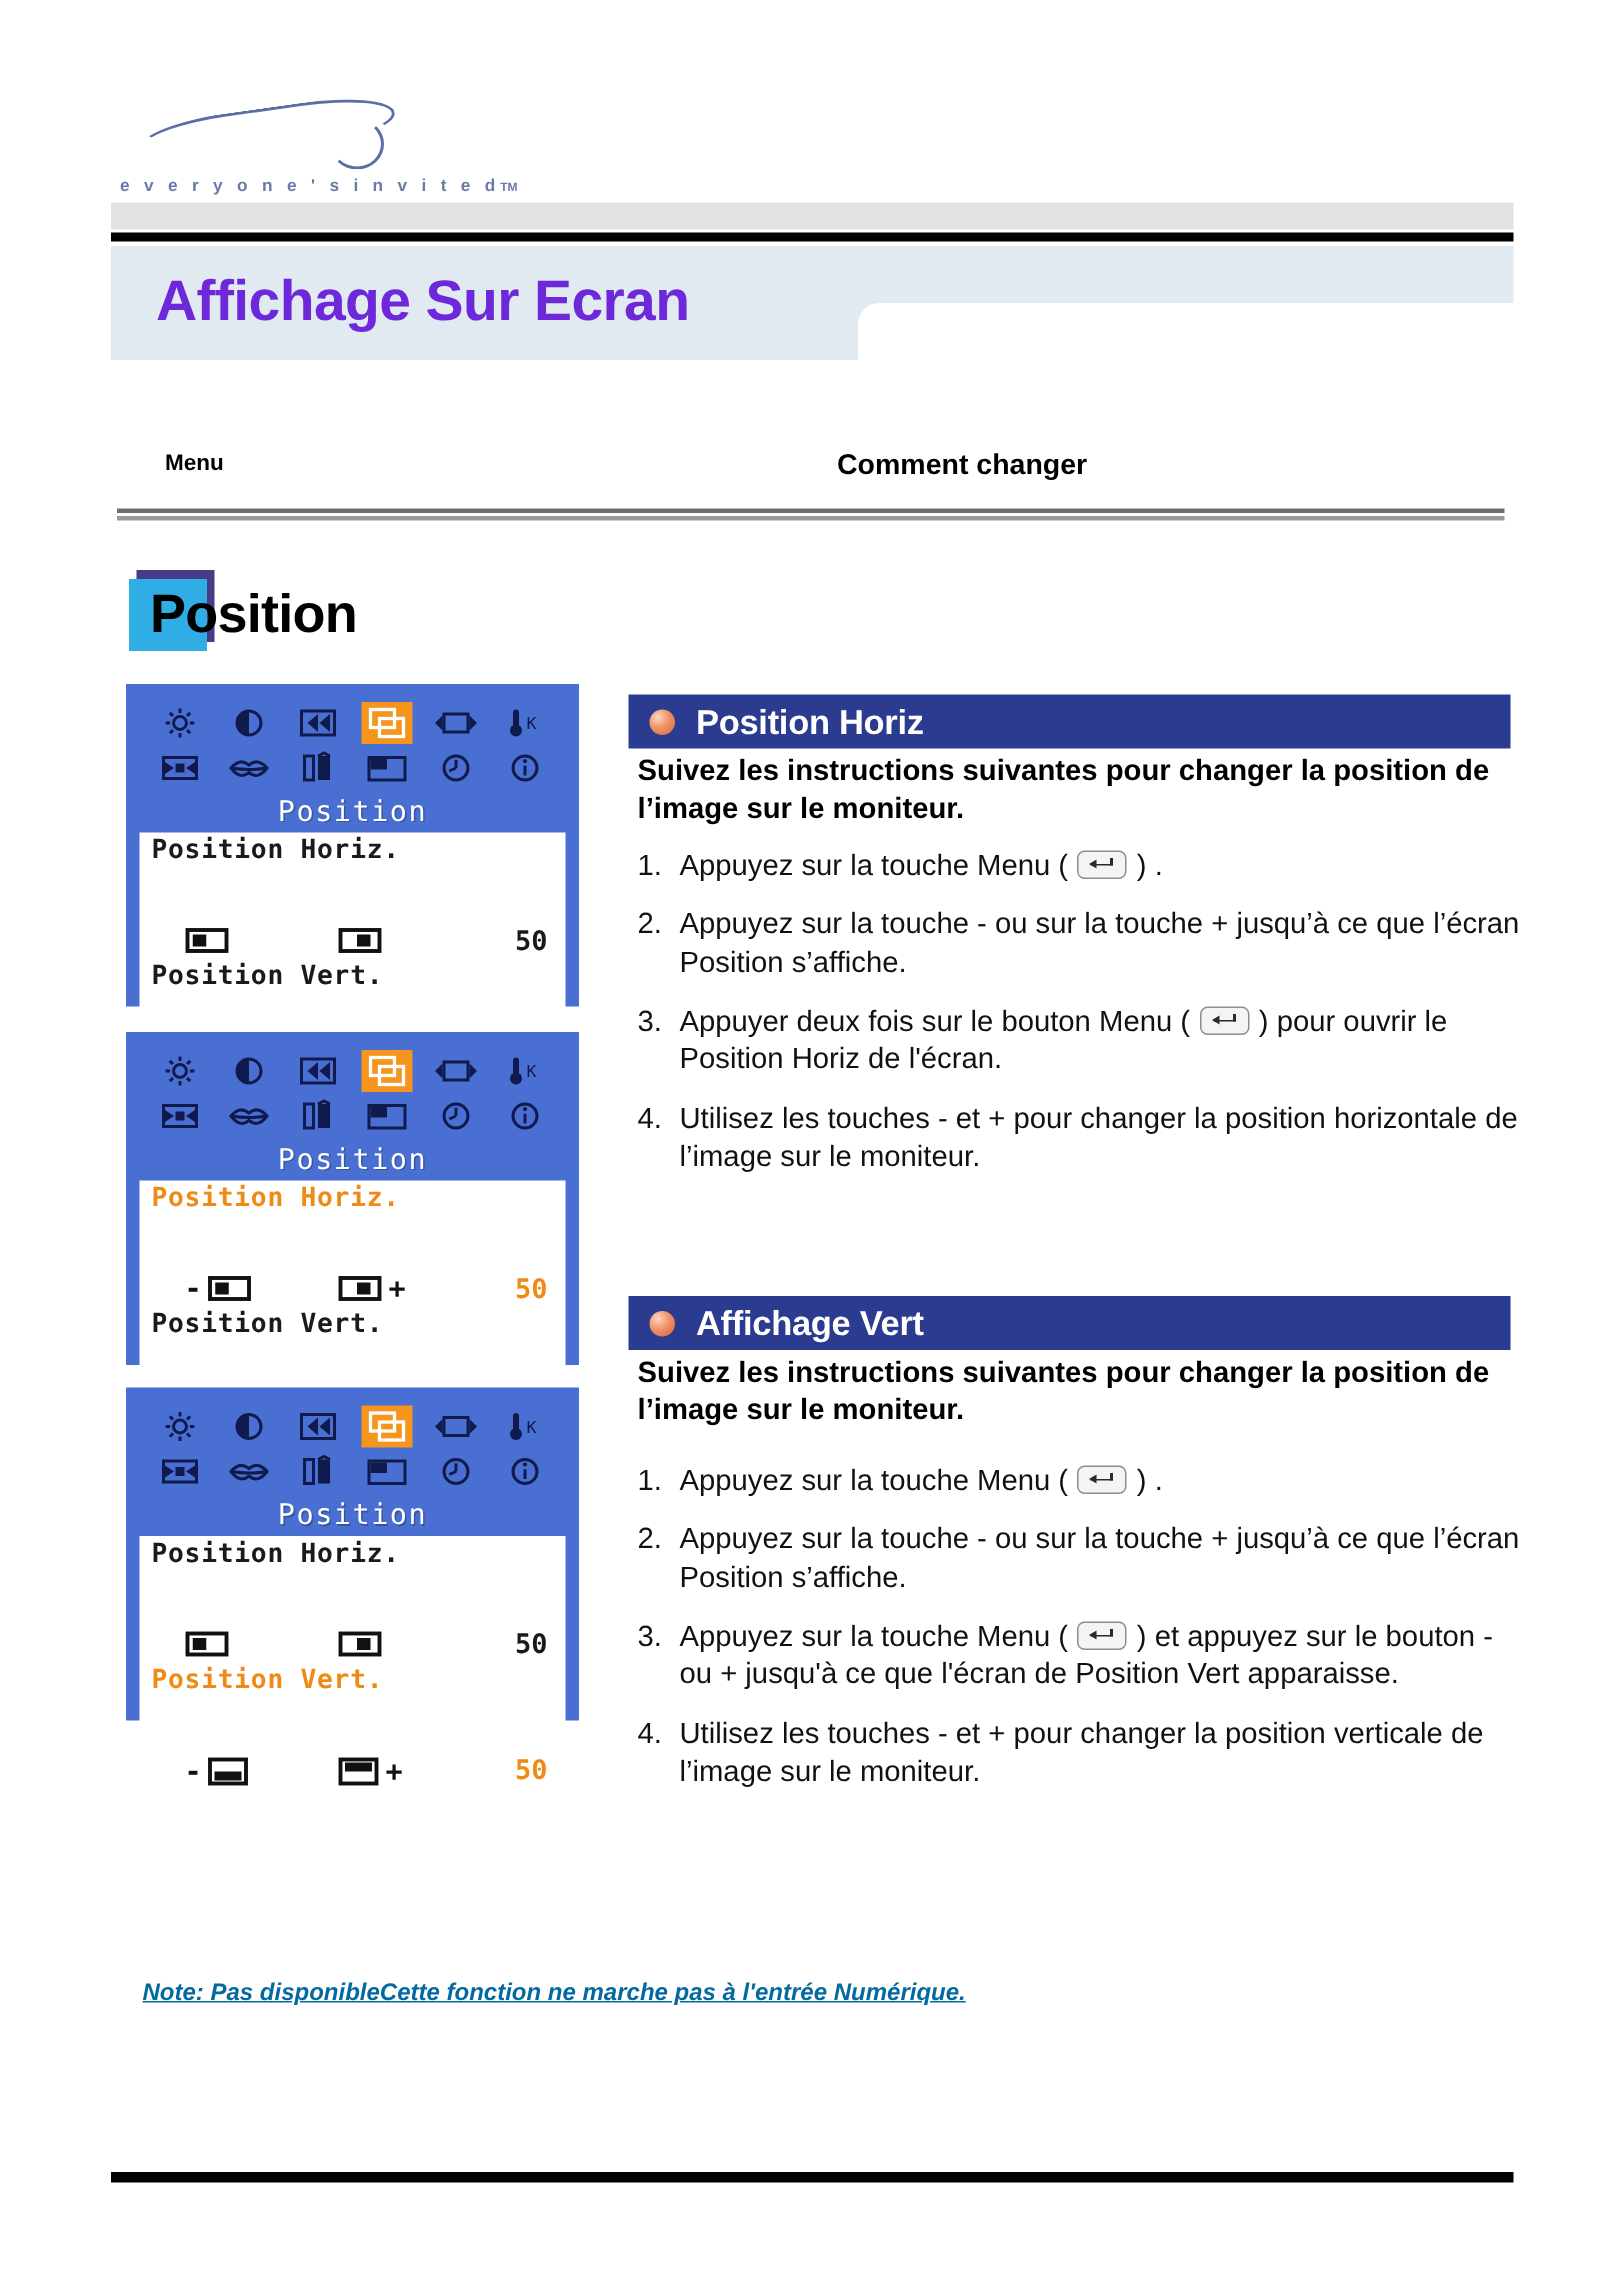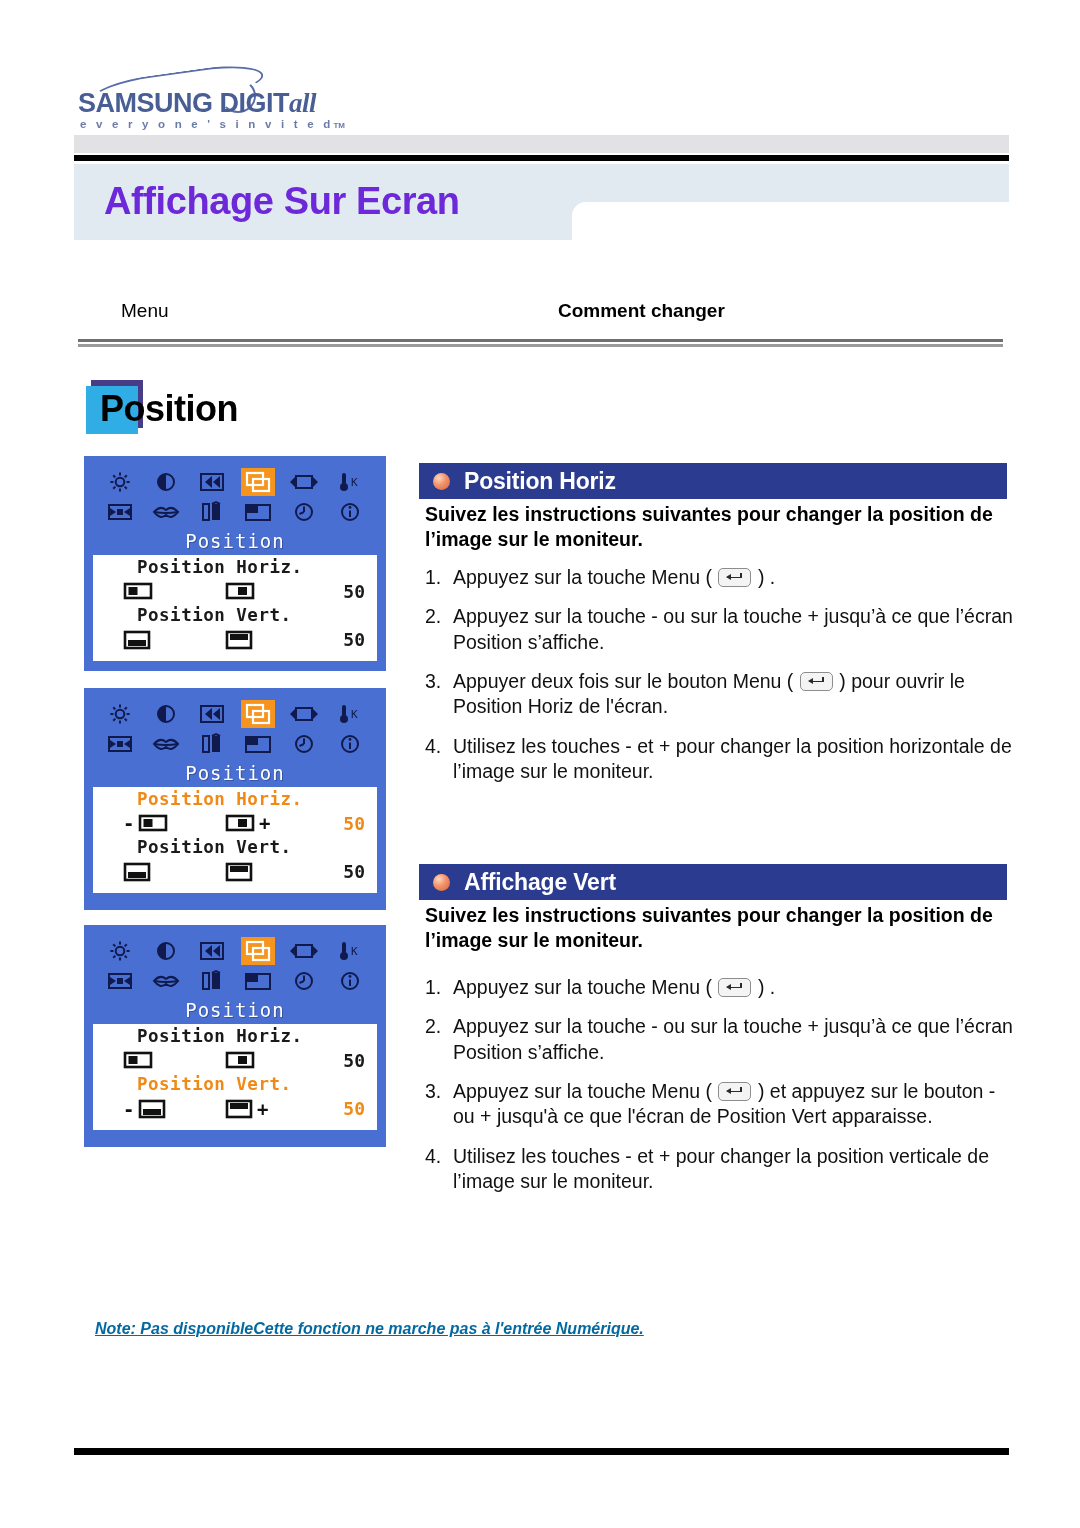"SAMSUNG DIGITall" div.logo-main { html: <div><span>SAMSUNG DIGIT</span><span>all</span></div> -> none }
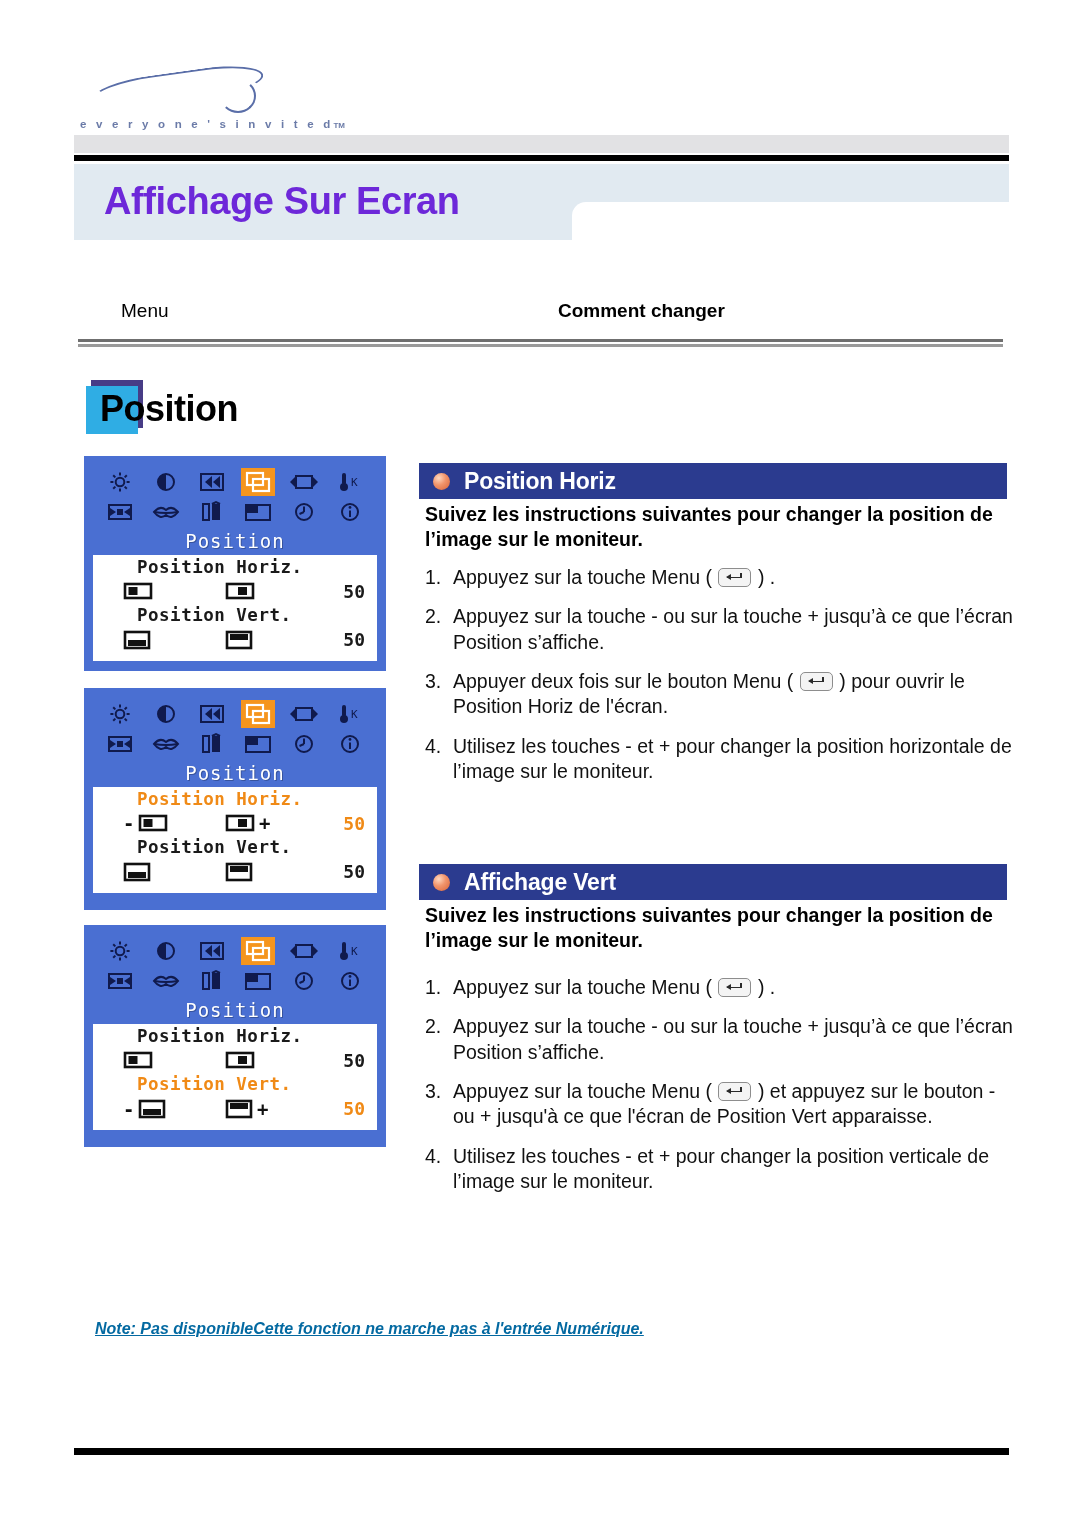"Menu" .col-menu { font-size: 19px -> 15px; font-weight: normal -> bold; left: 121px -> 110px }
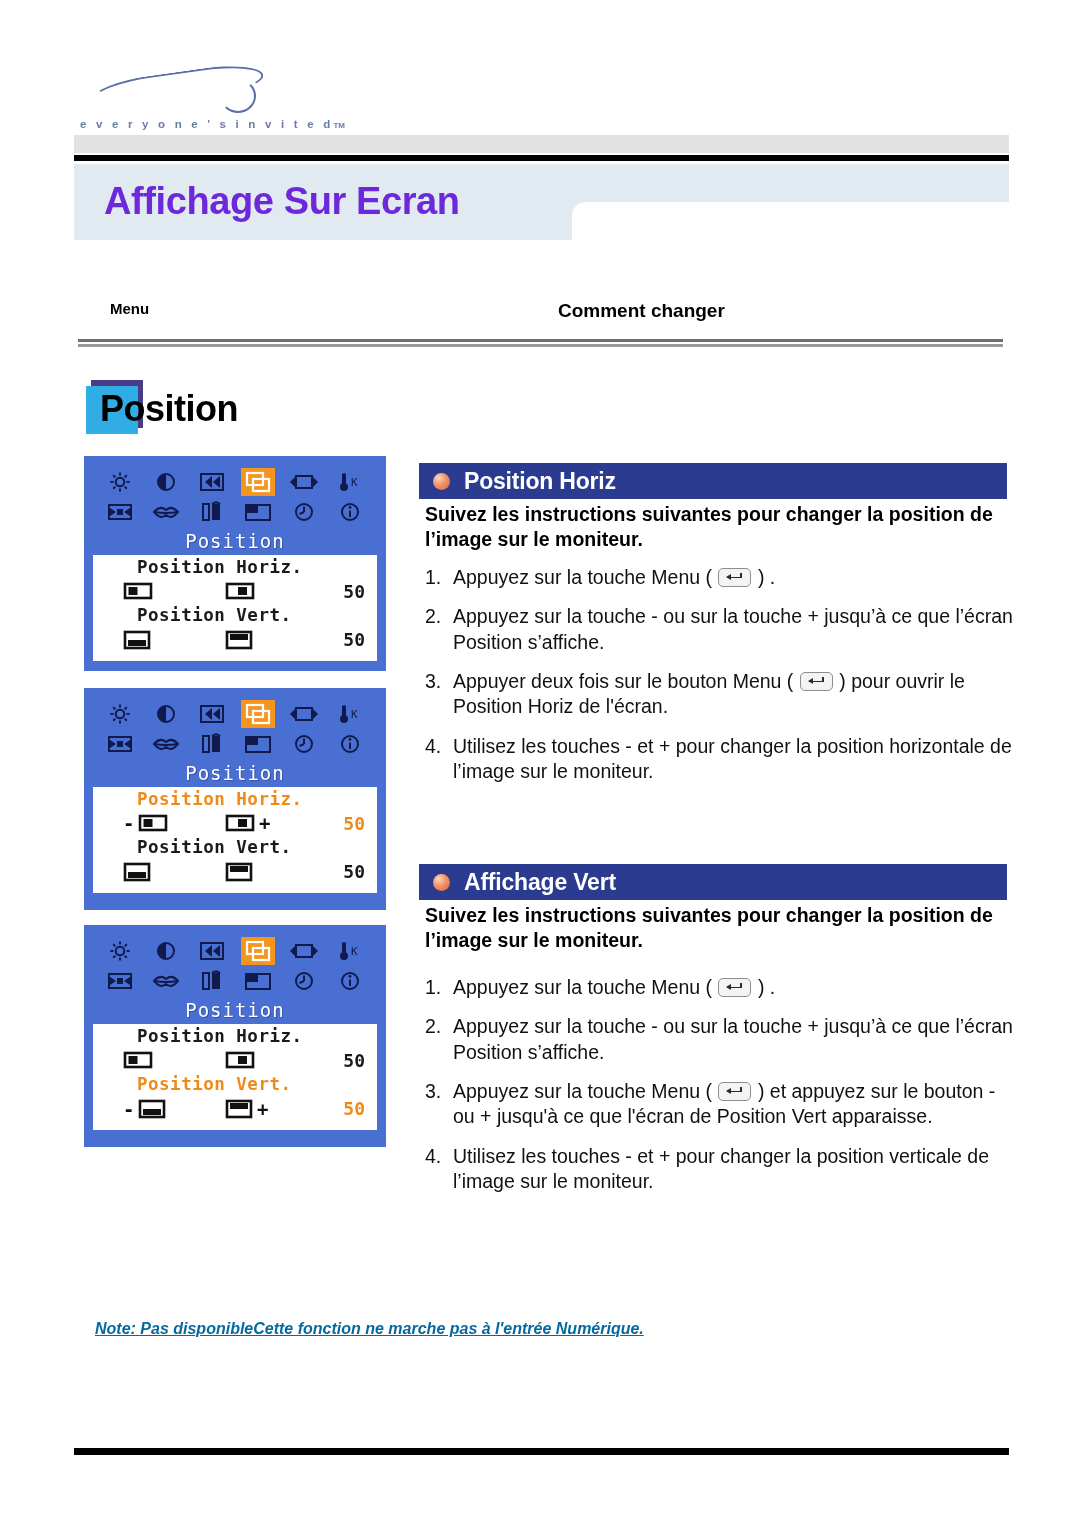"Position Horiz." .osd-row-label { margin-left: 36px -> none }
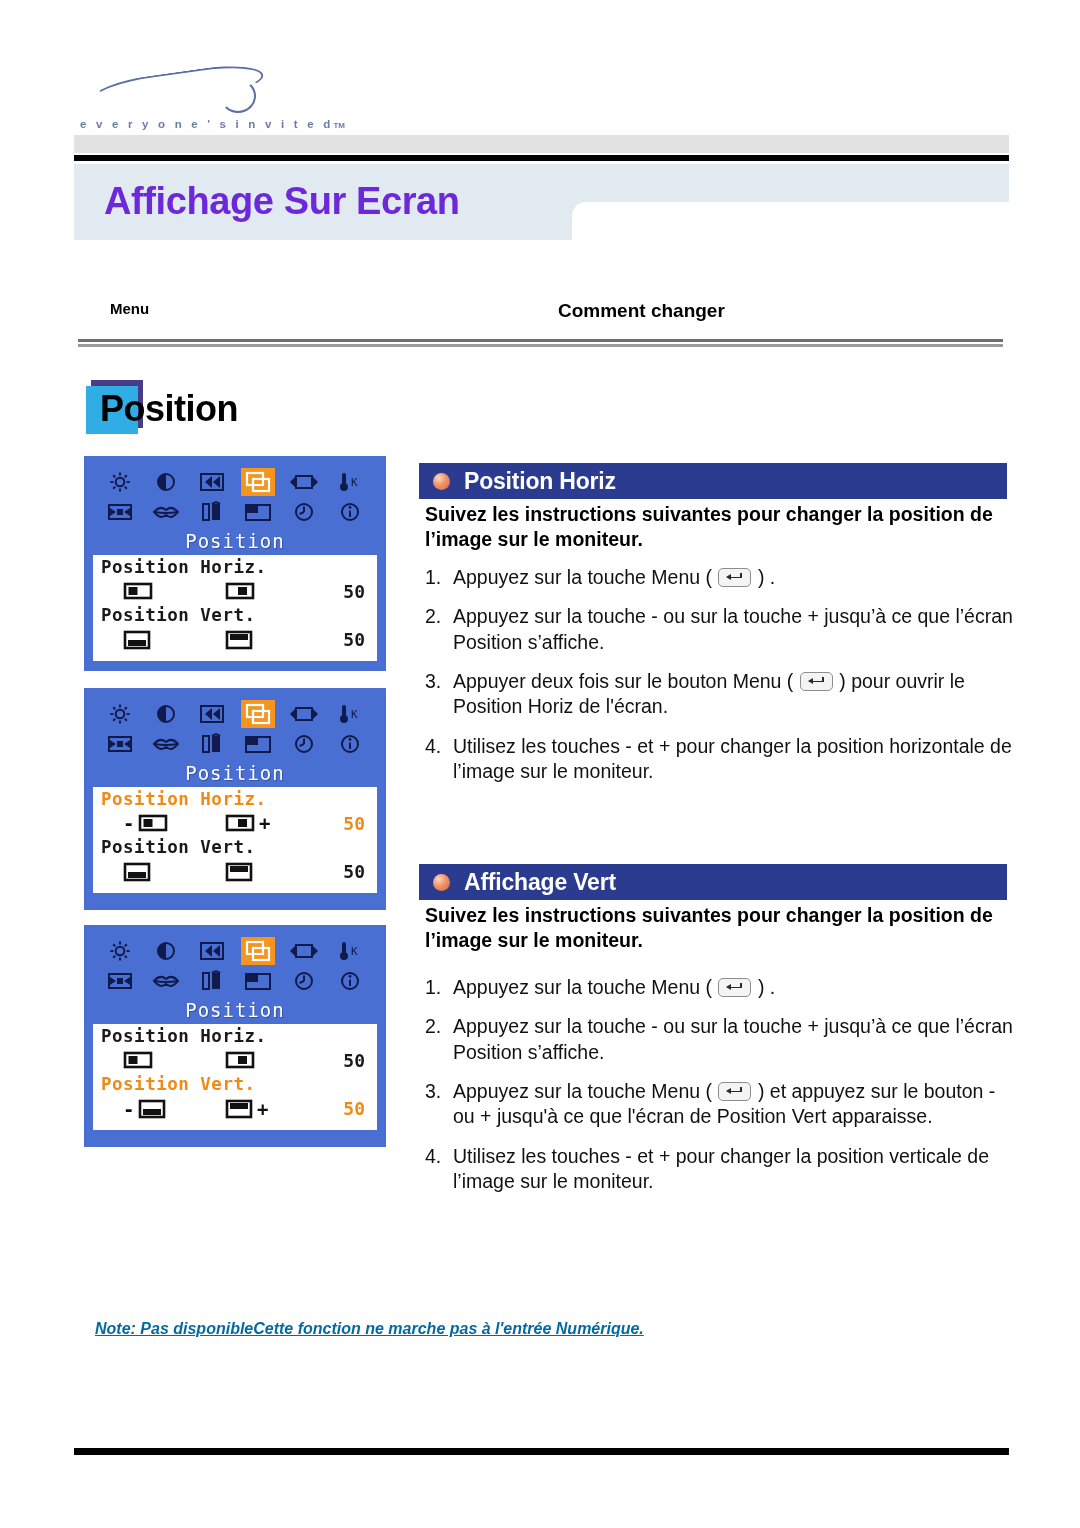"50" .osd-row-ctrl { margin-top: none -> 36px }
